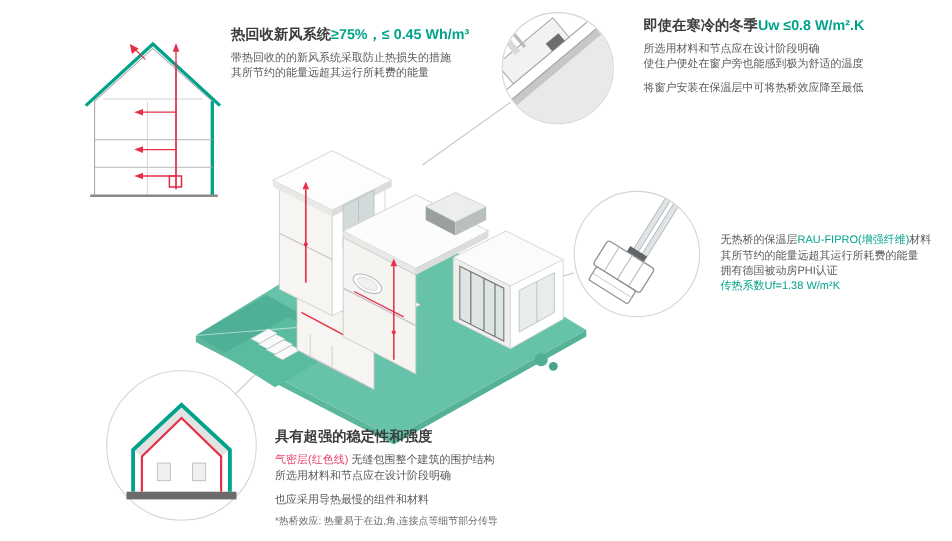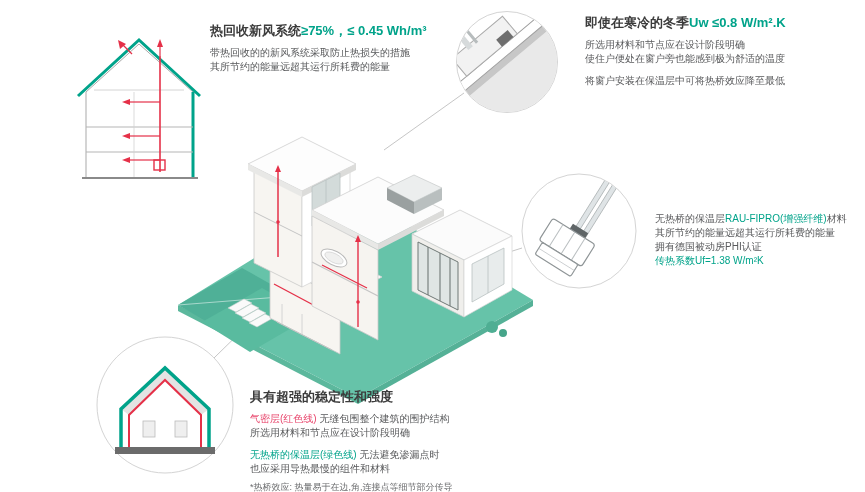"无热桥的保温层(绿色线) 无法避免渗漏点时" div { html: <div><span>无热桥的保温层(绿色线)</span><span> 无法避免渗漏点时</span></div> -> none }
